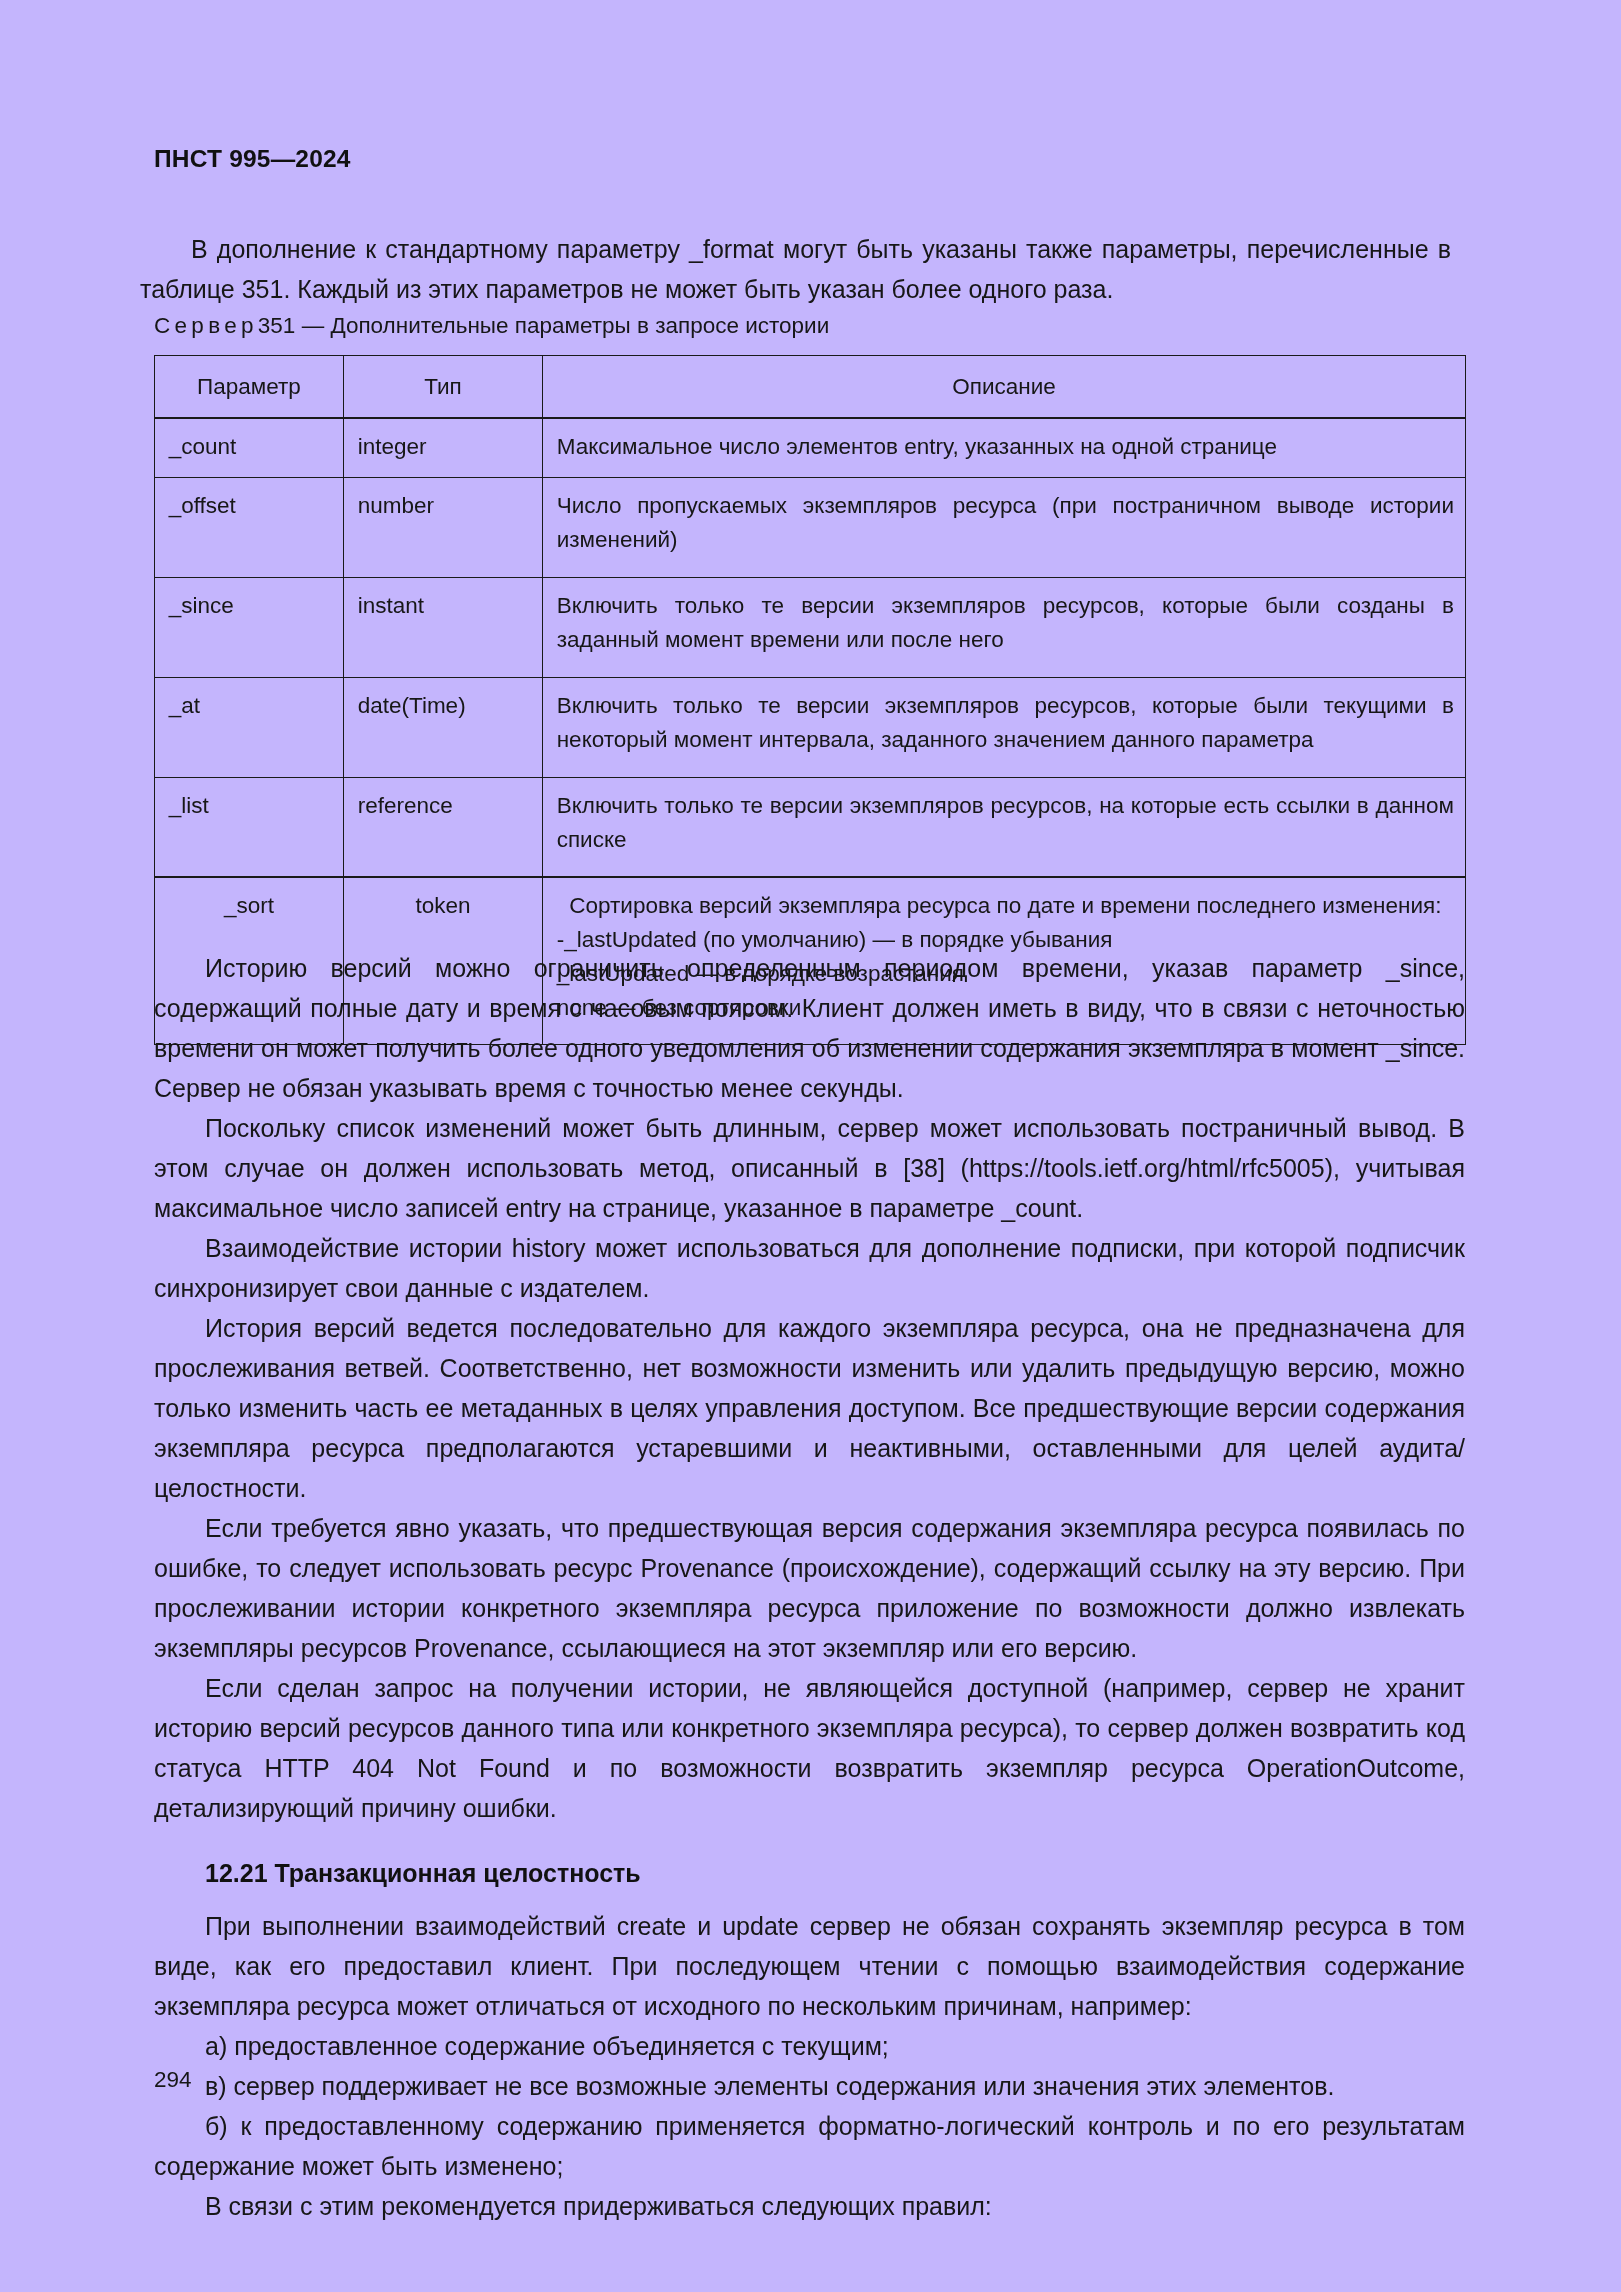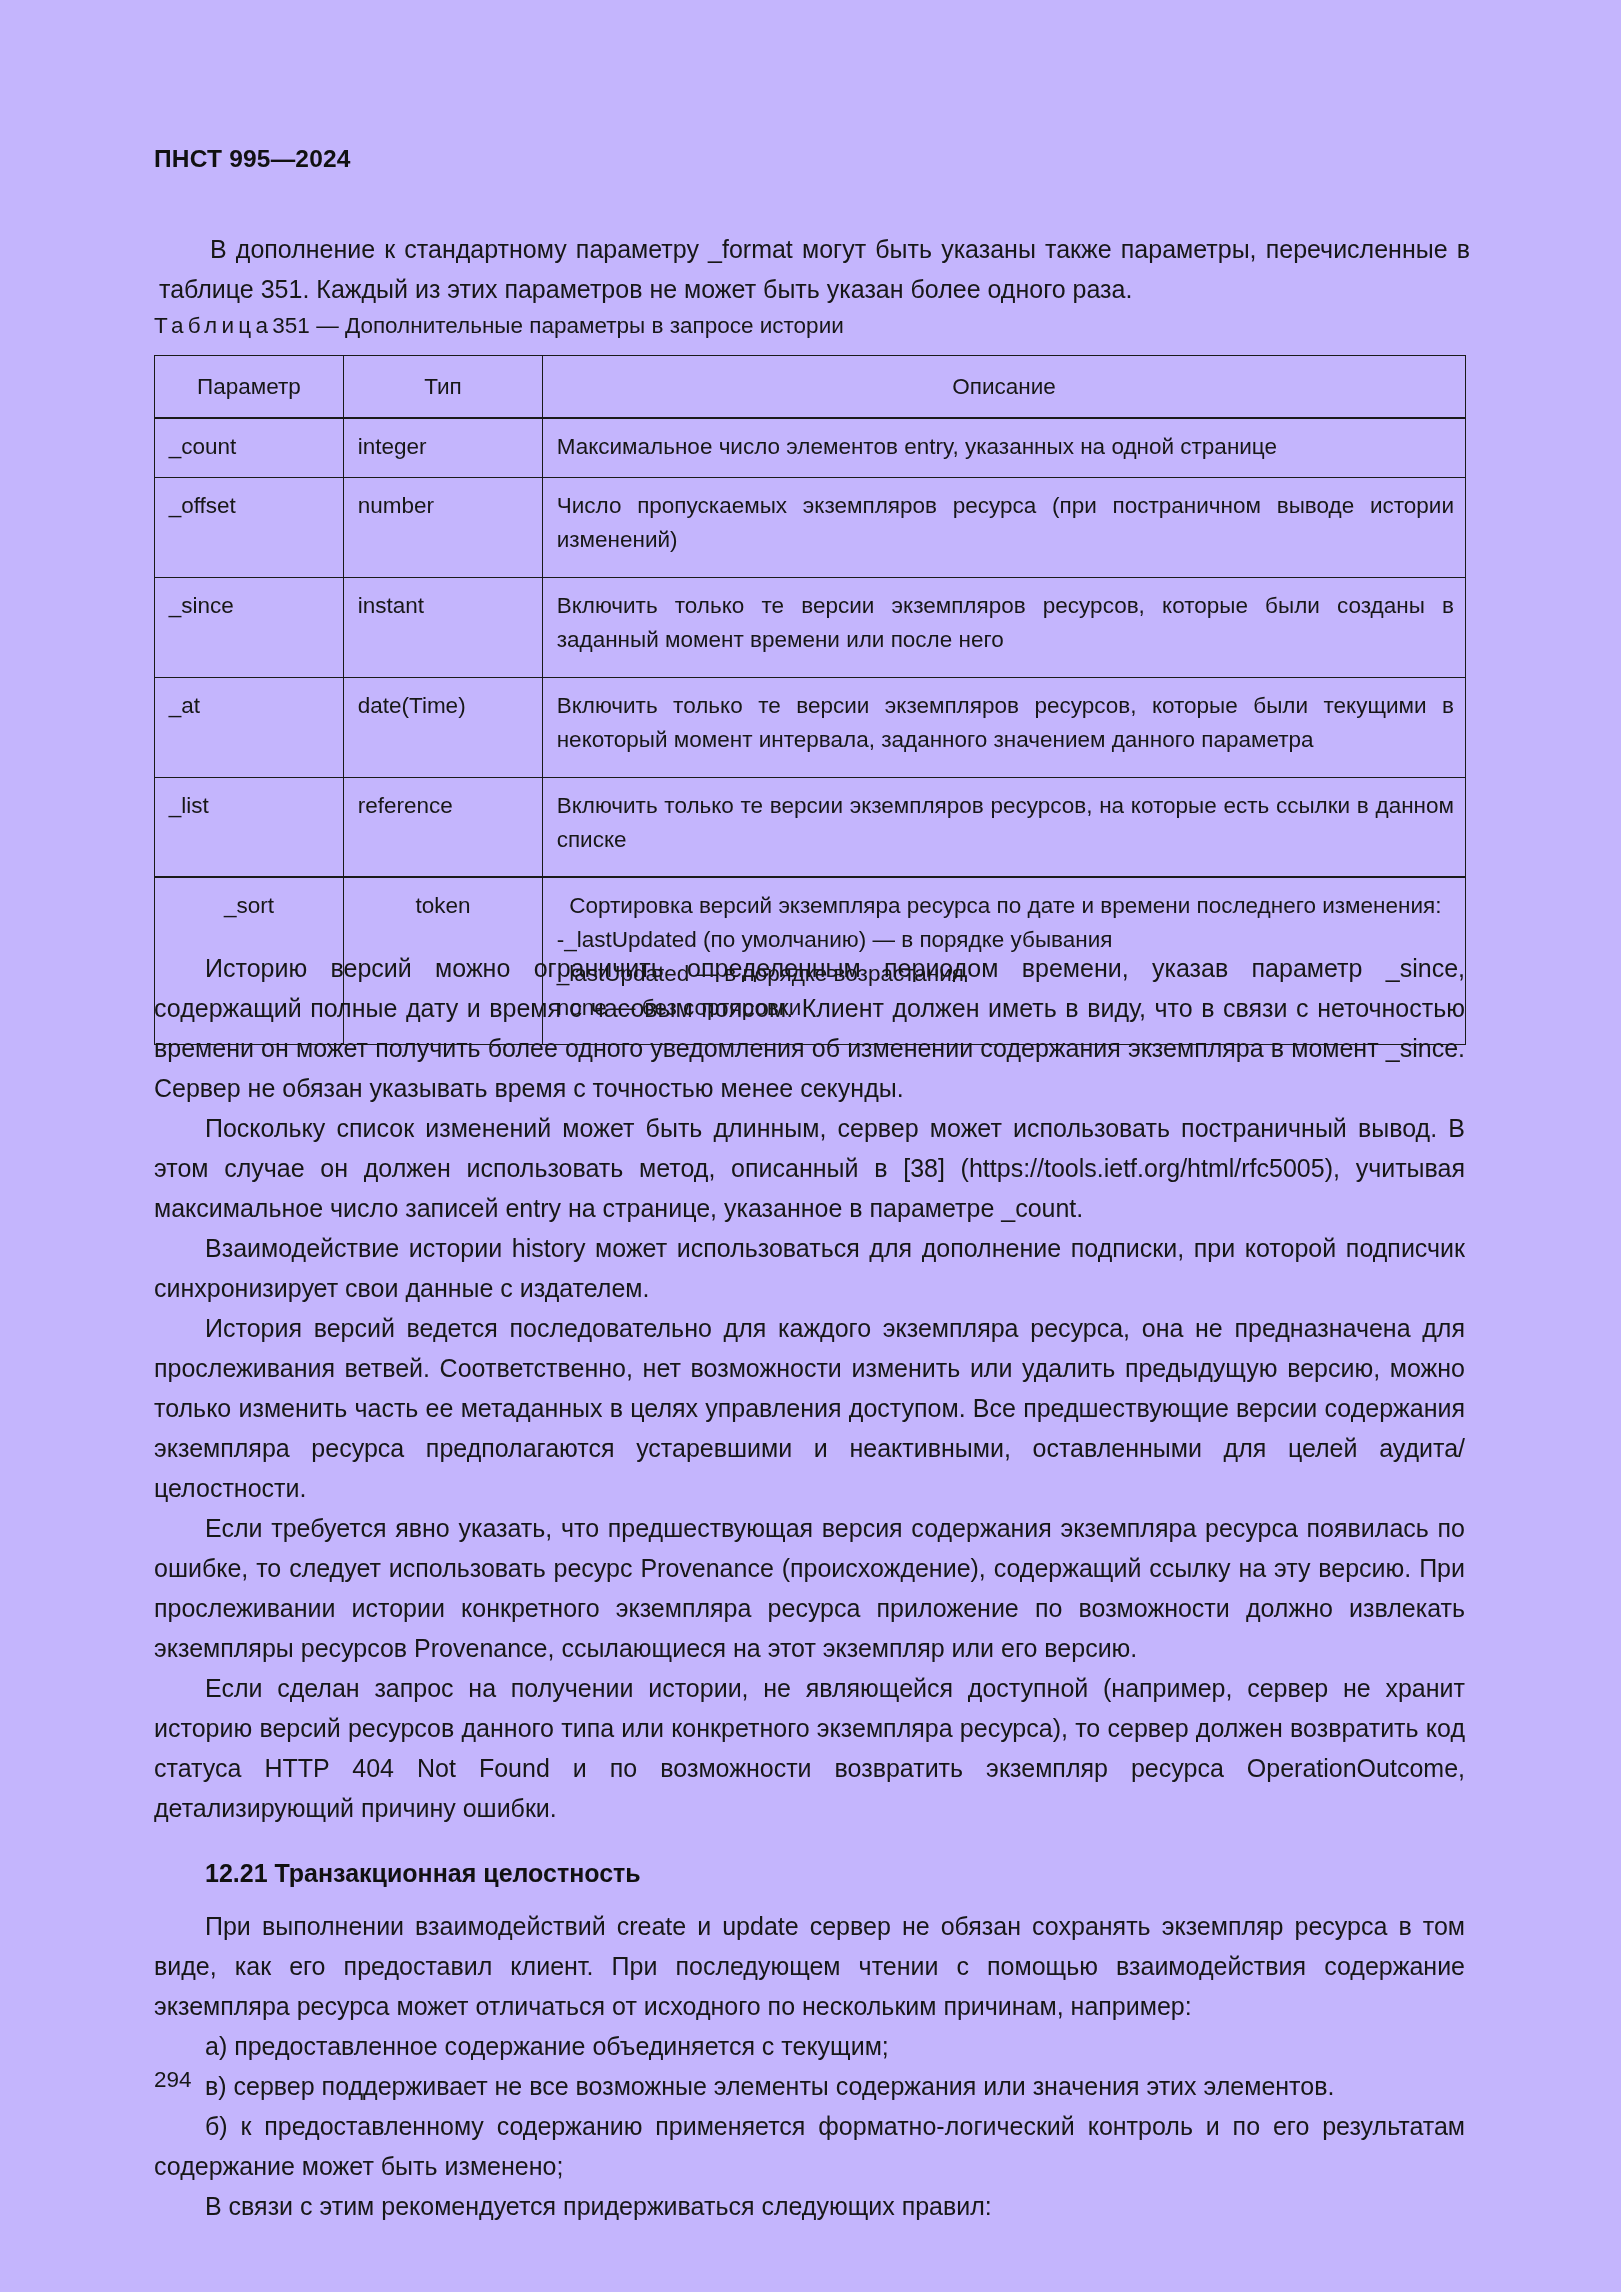"В дополнение к стандартному параметру" .sp-intro { left: 159px -> 140px }
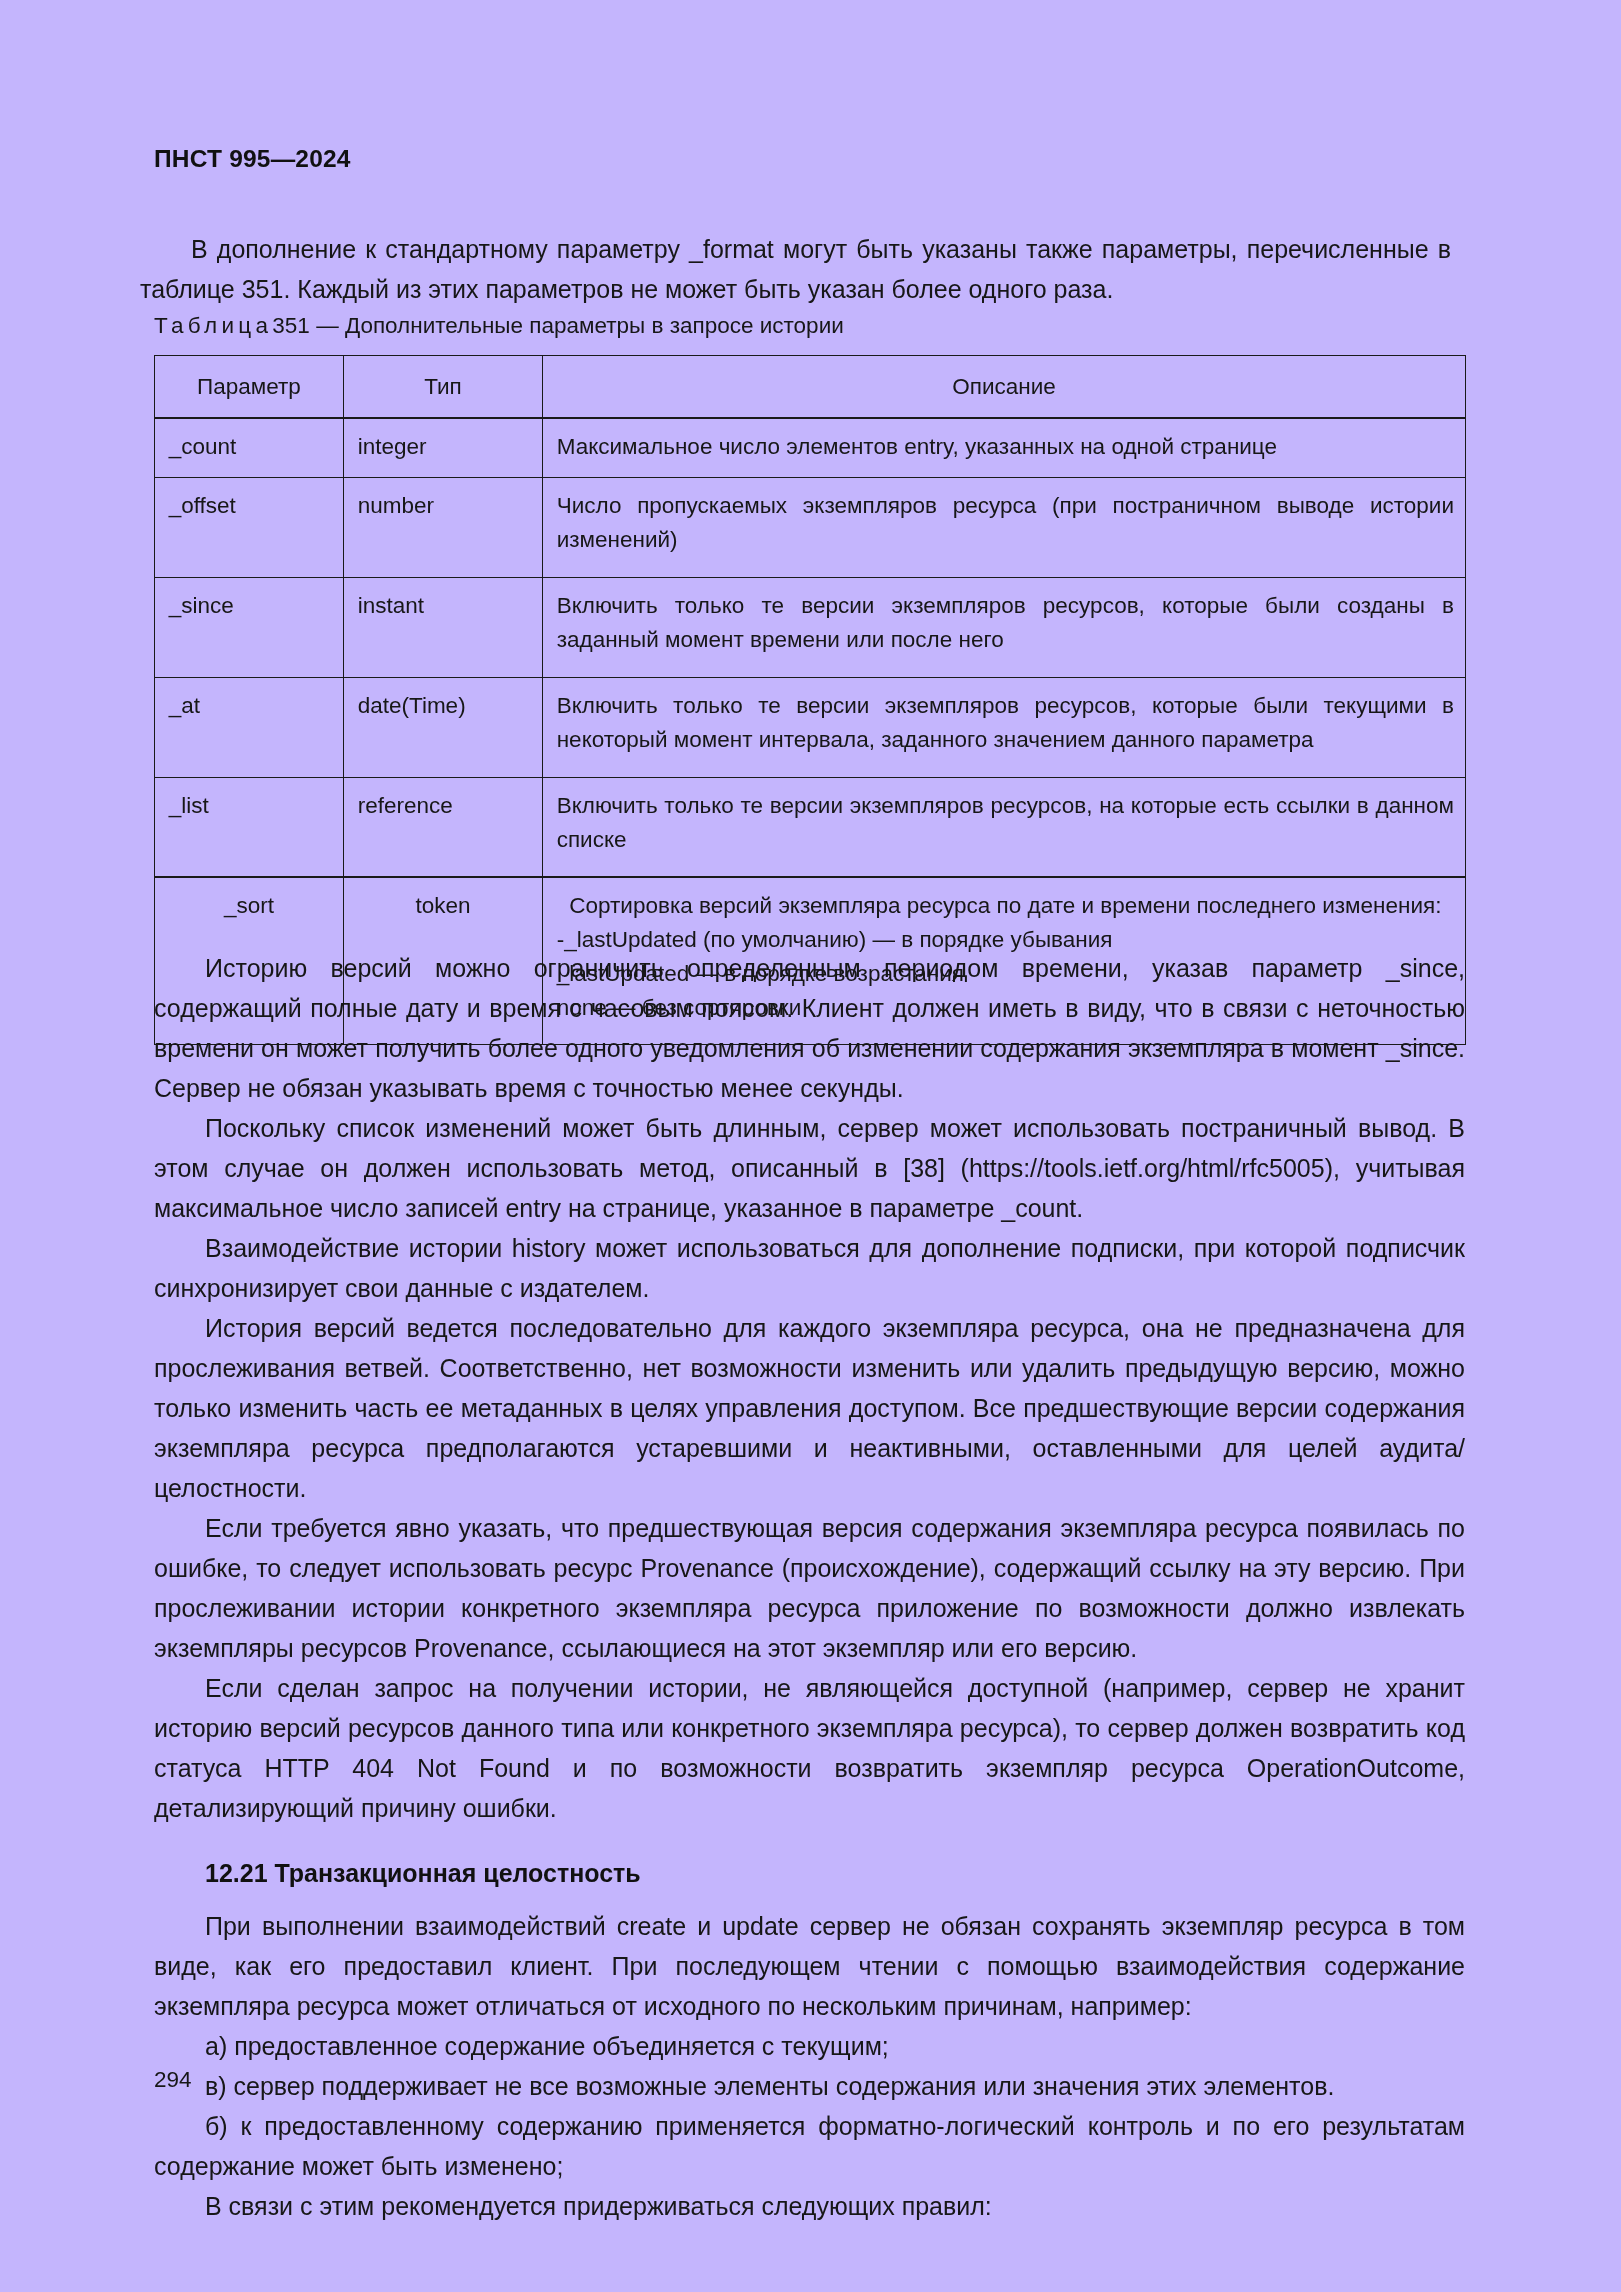"Таблица" span.tcap-word { text: Таблица -> Сервер }
